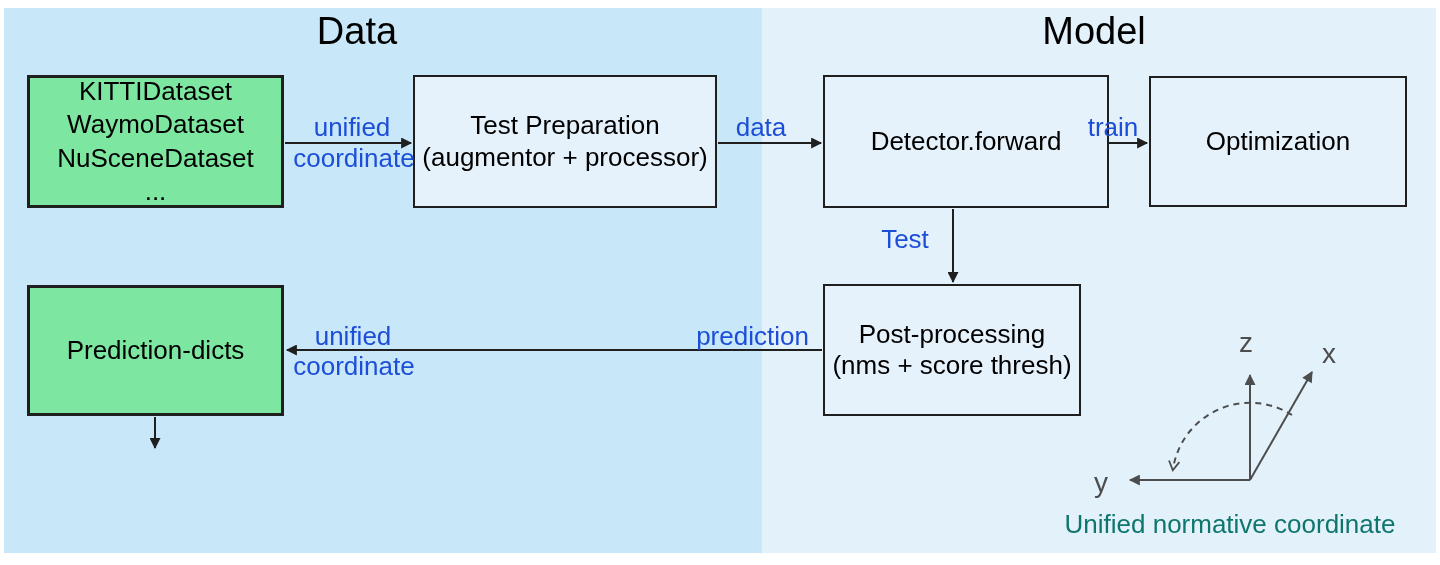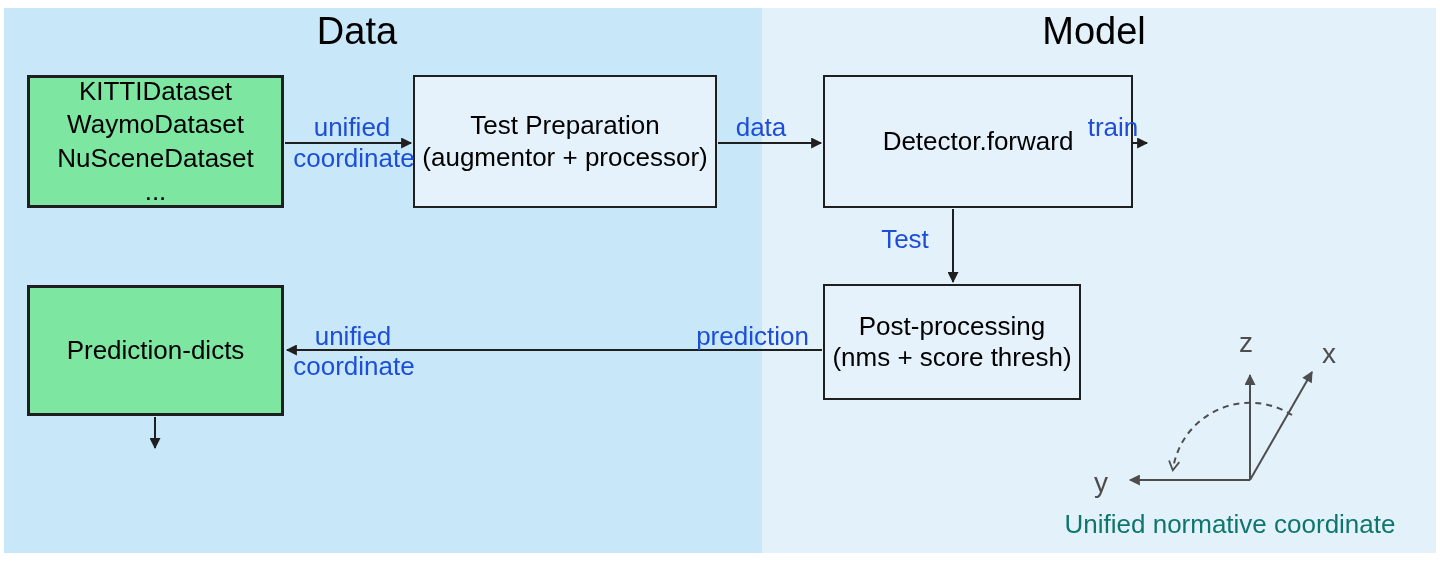"Detector.forward" #box-detector { width: 310px -> 286px }
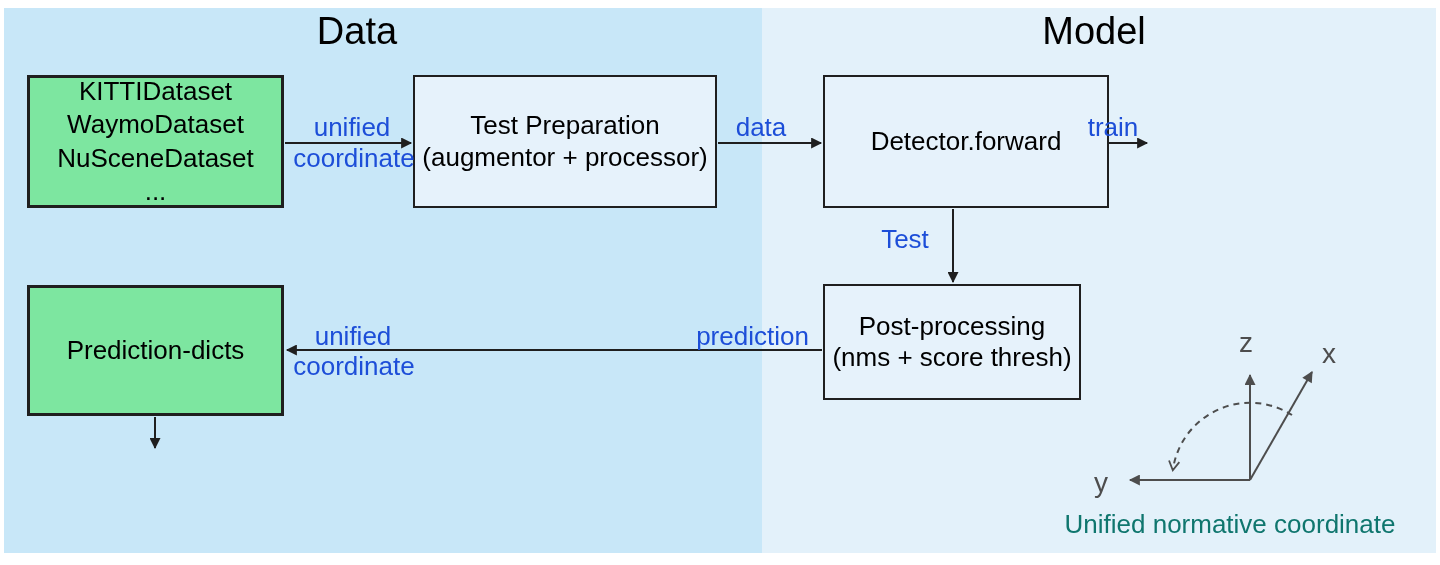"Optimization" div.box { html: none -> <div> <div>Optimization</div> </div> }
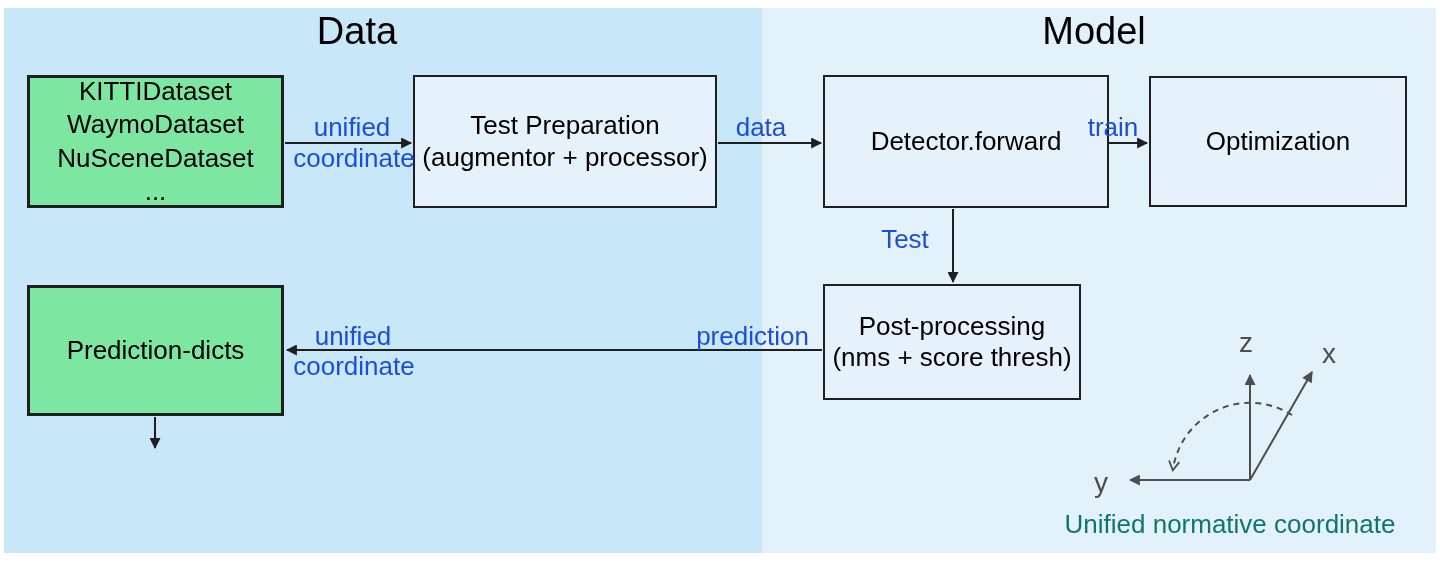"Post-processing" #box-post { height: 116px -> 132px }
